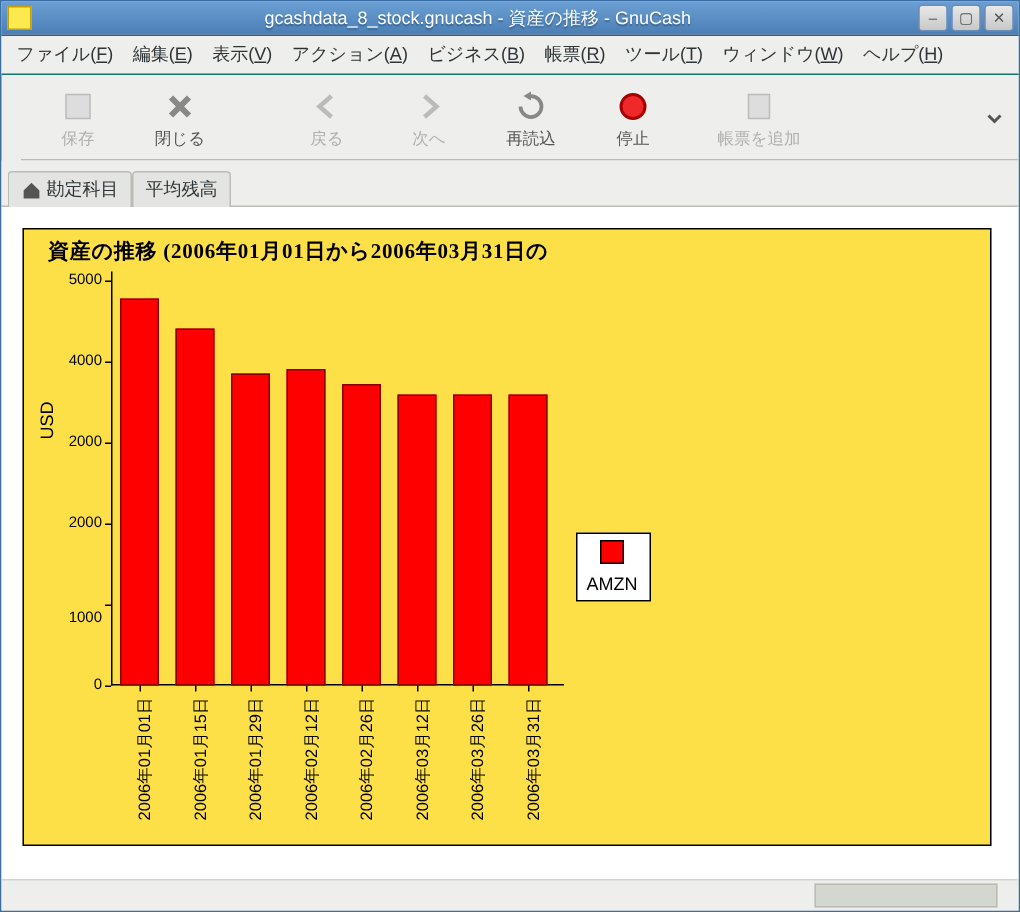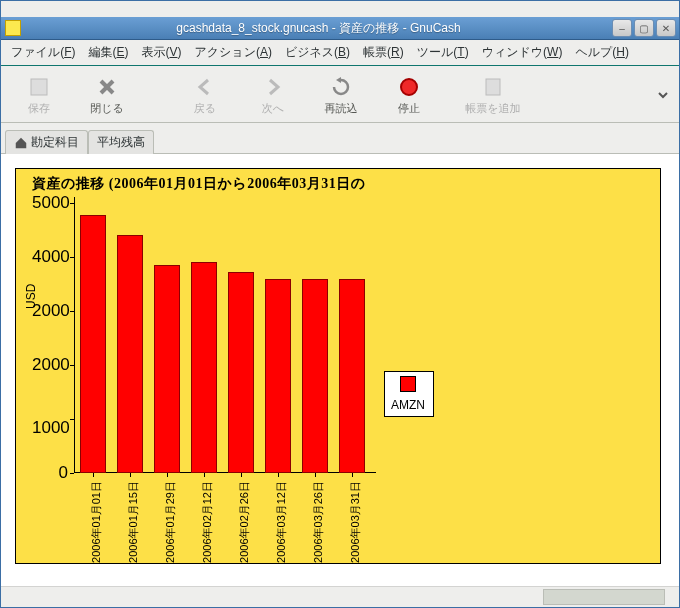"gcashdata_8_stock.gnucash - 資産の推移 -" .titlebar { margin-top: 16px -> none }
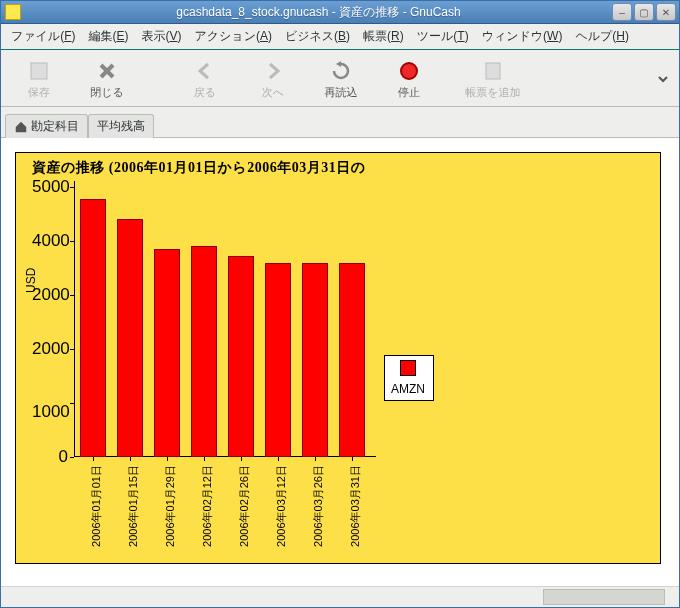"保存" .toolbar { margin-left: none -> 13px }
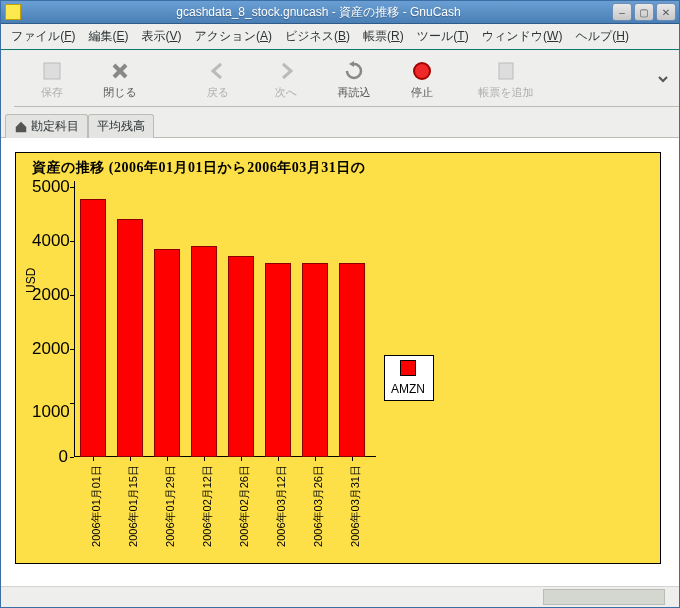"5000" .y-tick-label { font-size: 17px -> 10px }
